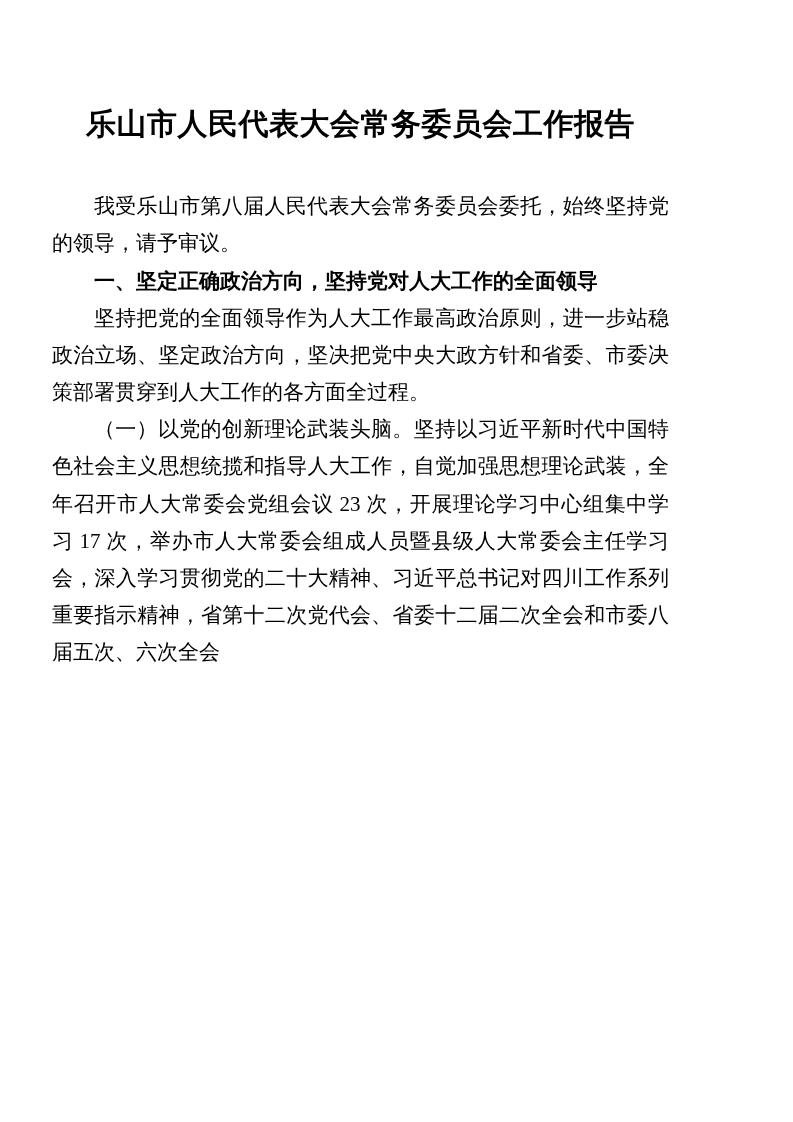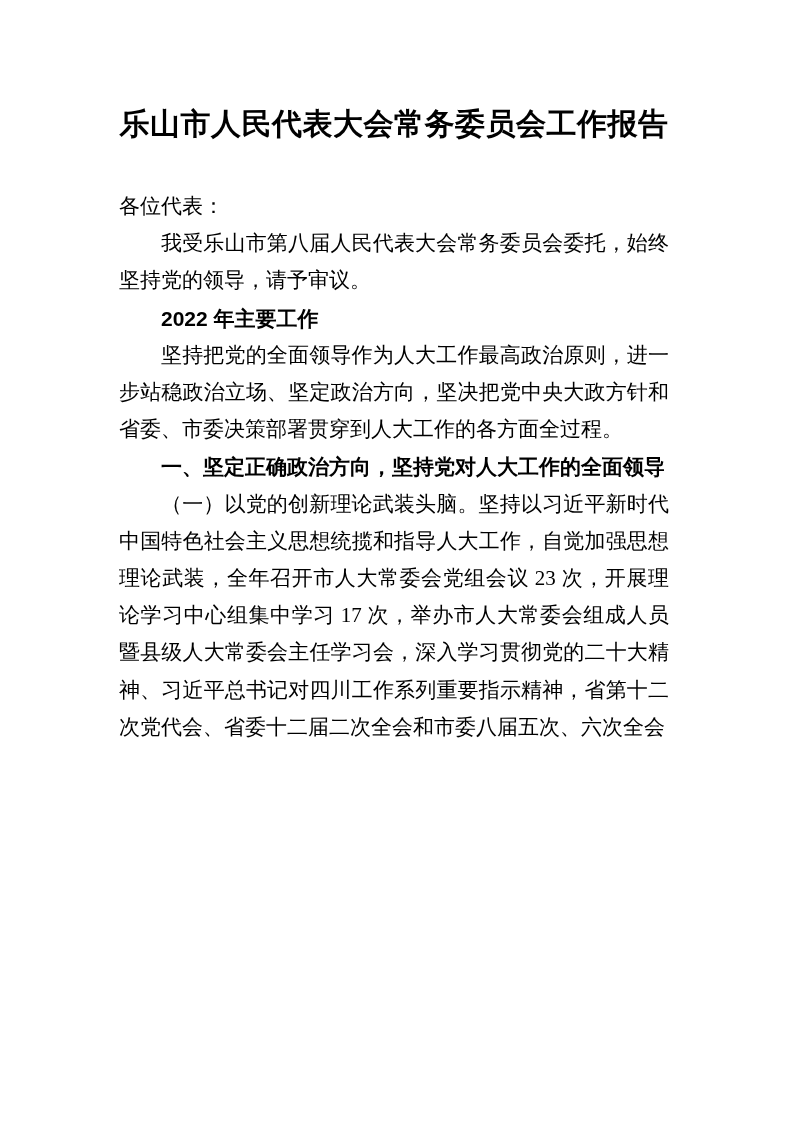"乐山市人民代表大会常务委员会工作报告" .page { padding: 100px 124px 0 119px -> 100px 124px 0 52px }
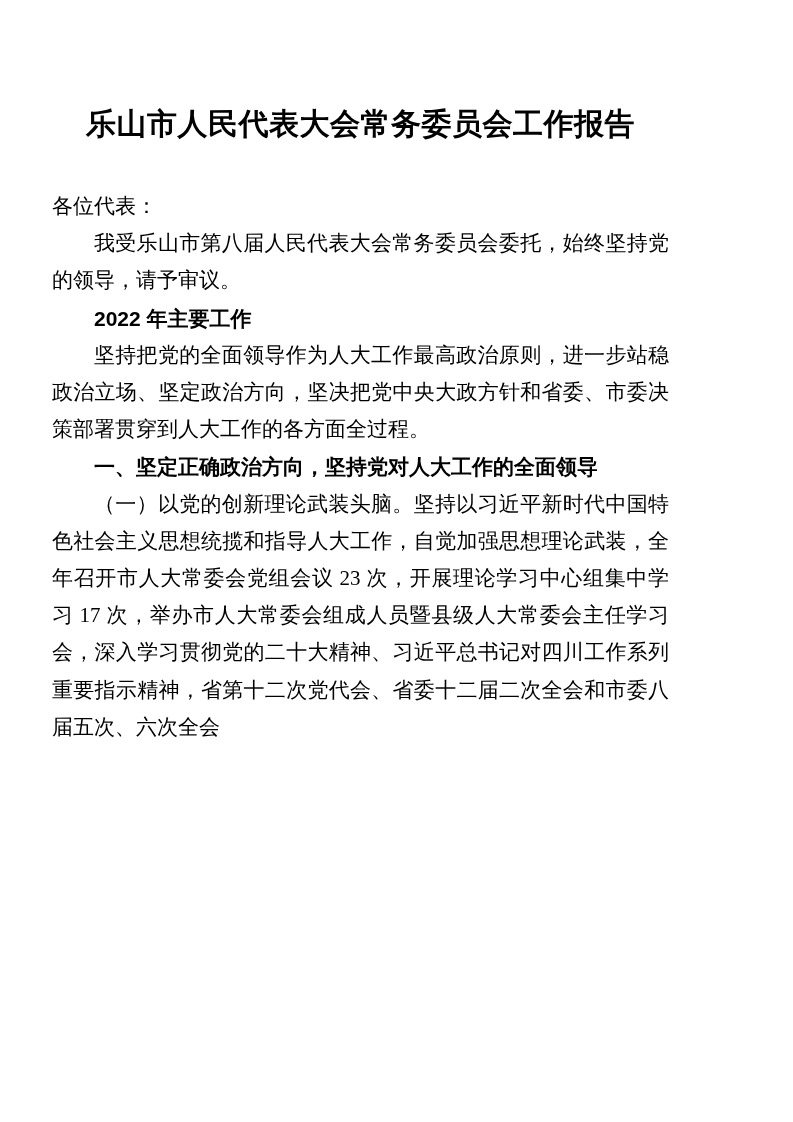"各位代表：" p.para { html: <p>各位代表：</p> -> none }
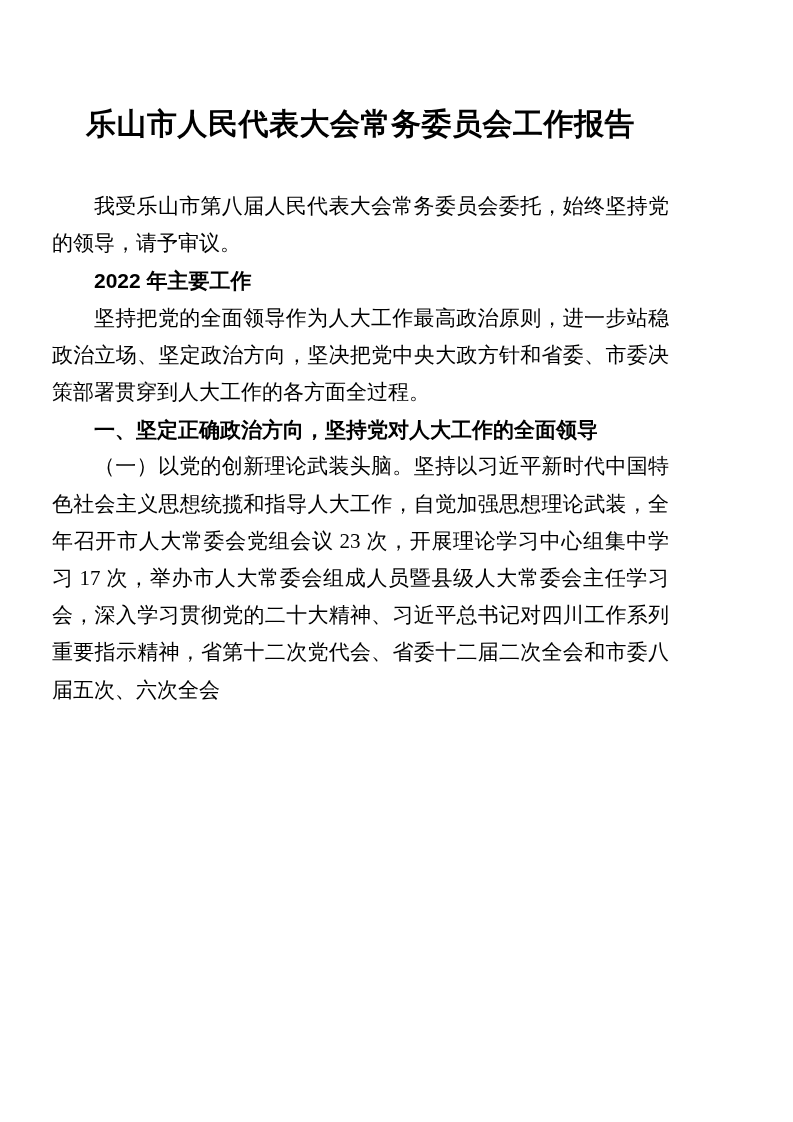"2022 年主要工作" p.para { html: <p>2022 年主要工作</p> -> none }
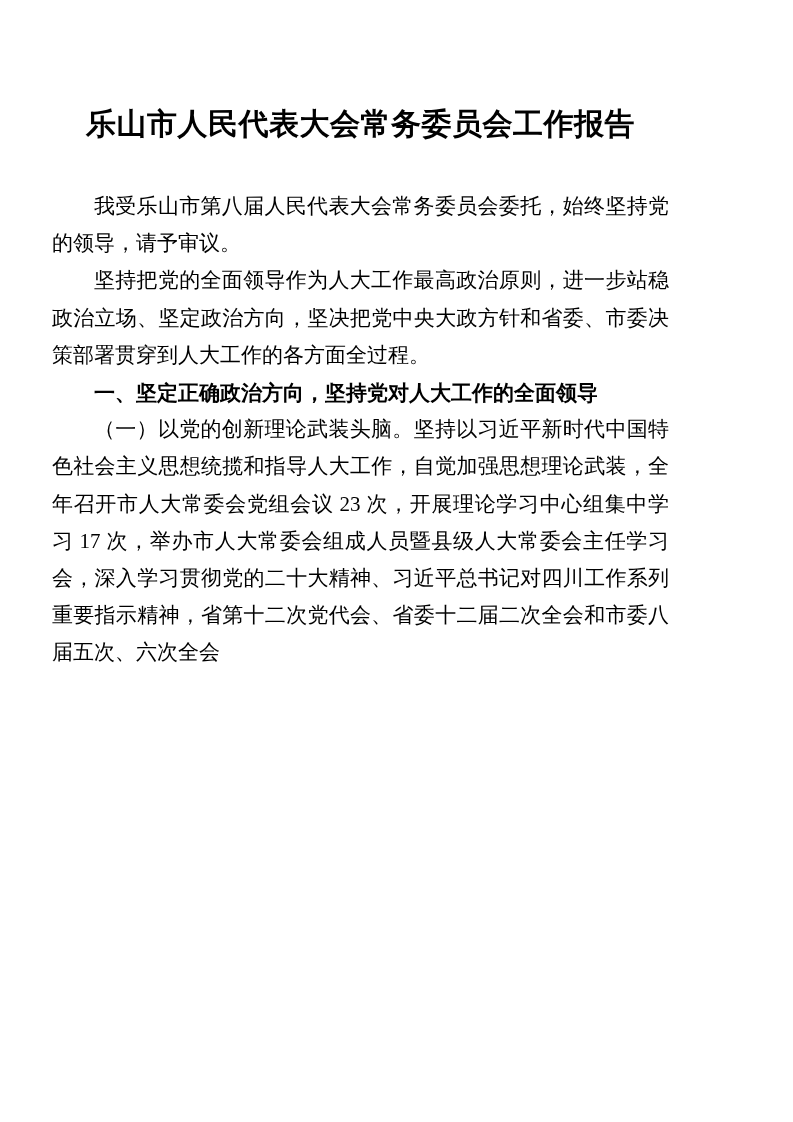"坚持把党的全面领导作为人大工作最高政治原则，进一步站稳政治立场、坚定政治方向，坚" p.para { order: before "一、坚定正确政治方向，坚持党对人大工作的全面领导" -> after "一、坚定正确政治方向，坚持党对人大工作的全面领导" }
